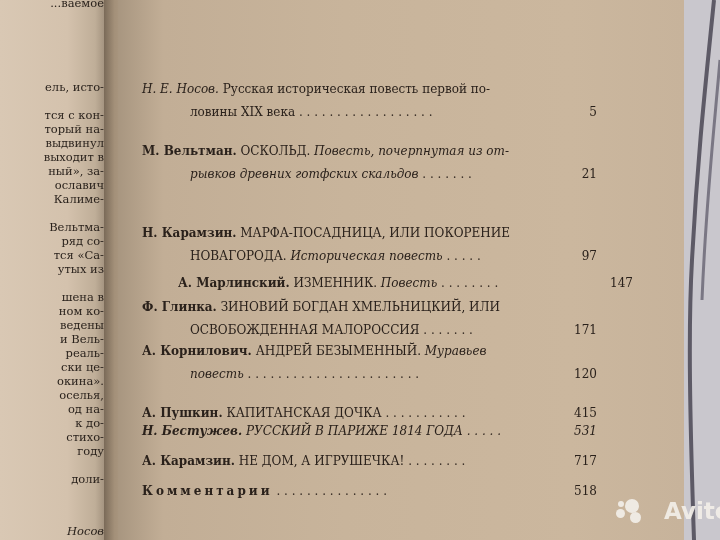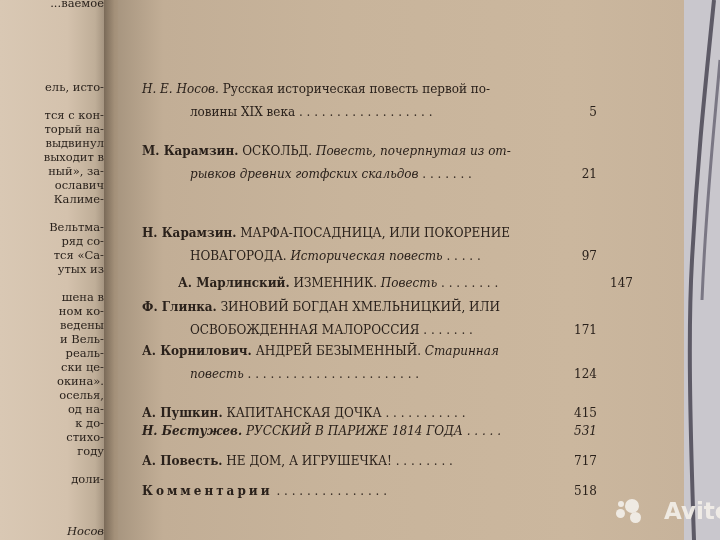"М. Карамзин." span.author { text: Карамзин -> Вельтман }
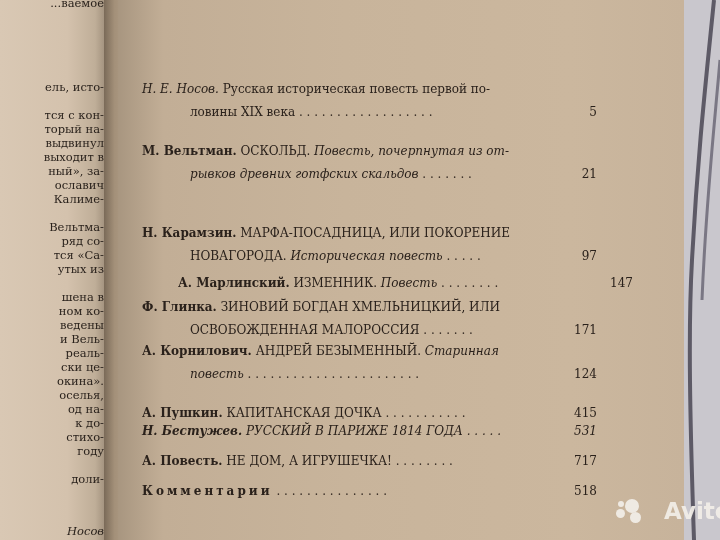"Старинная" span.it { text: Старинная -> Муравьев }
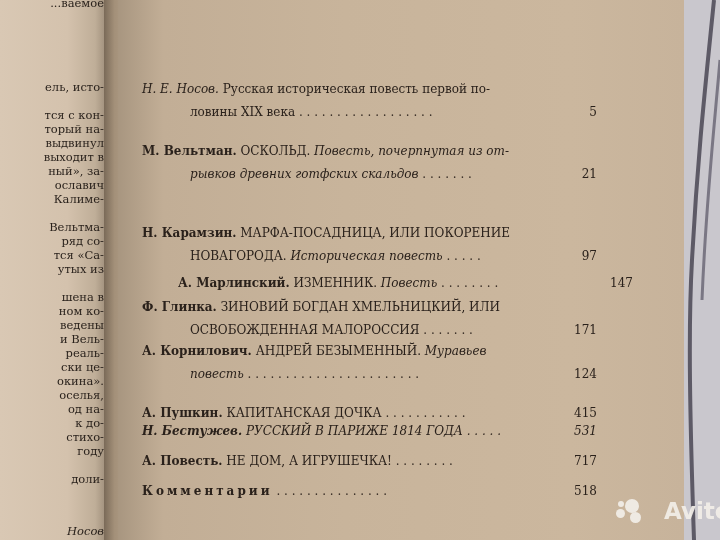"124" span.page { text: 124 -> 120 }
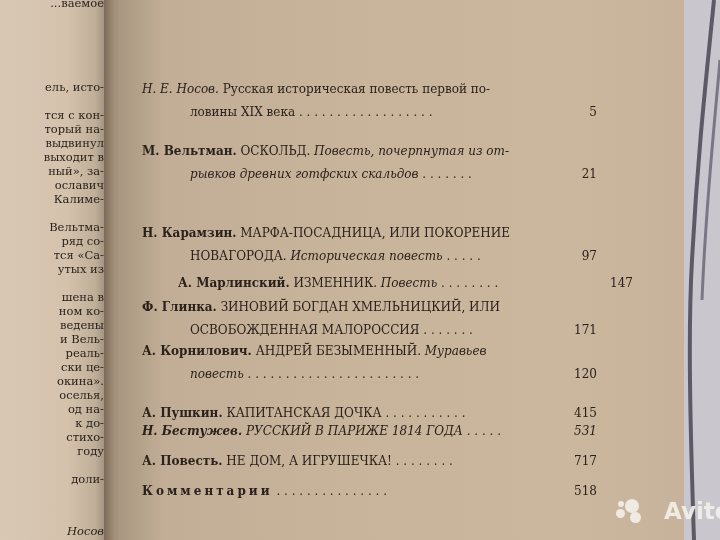"А. Повесть." span.author { text: Повесть -> Карамзин }
